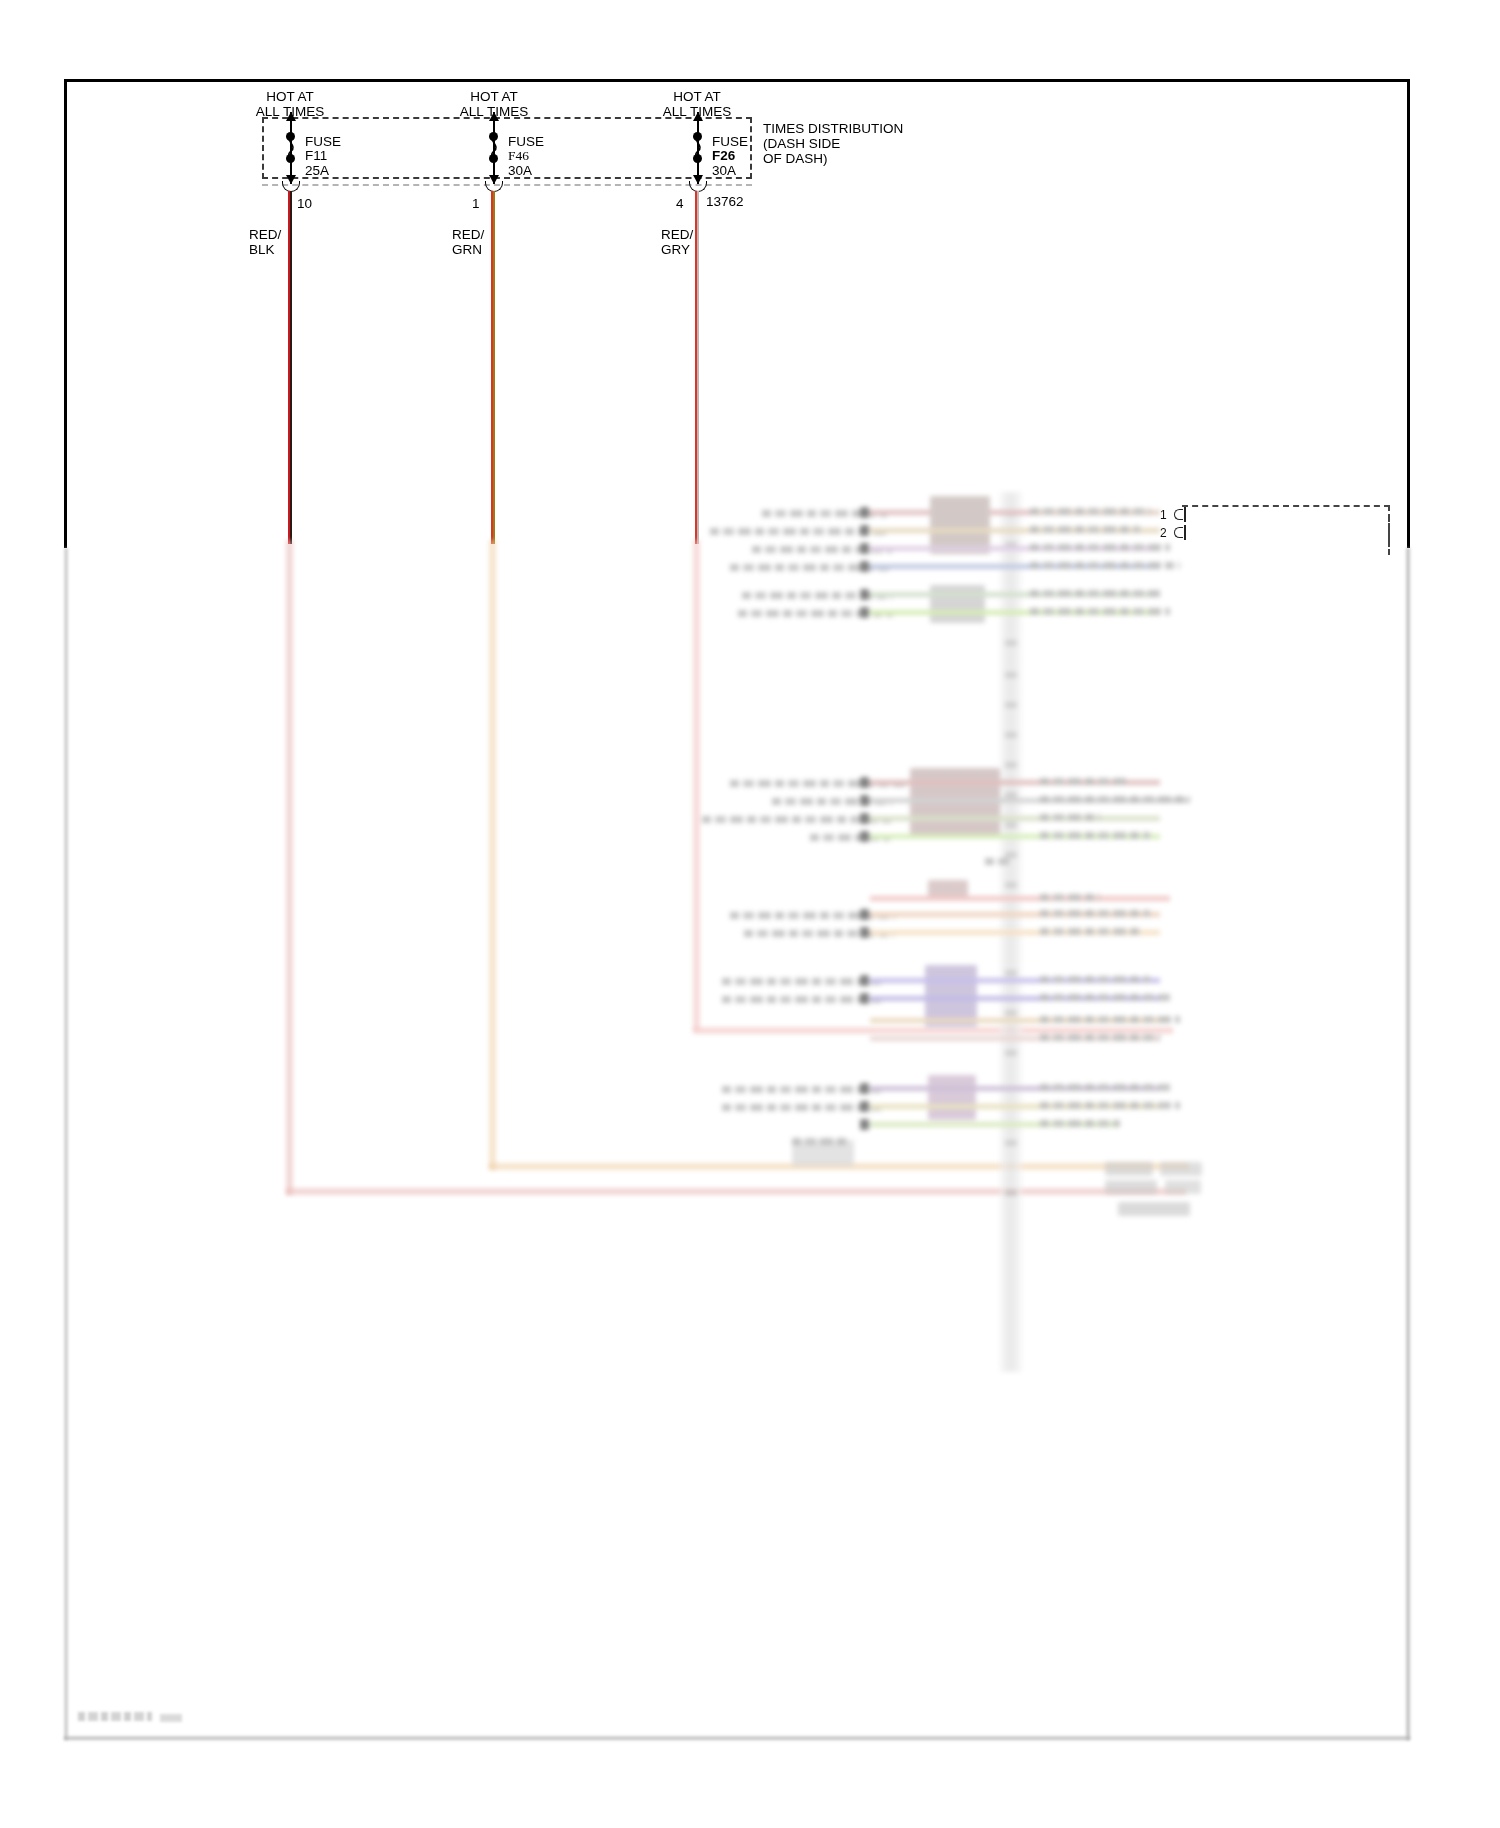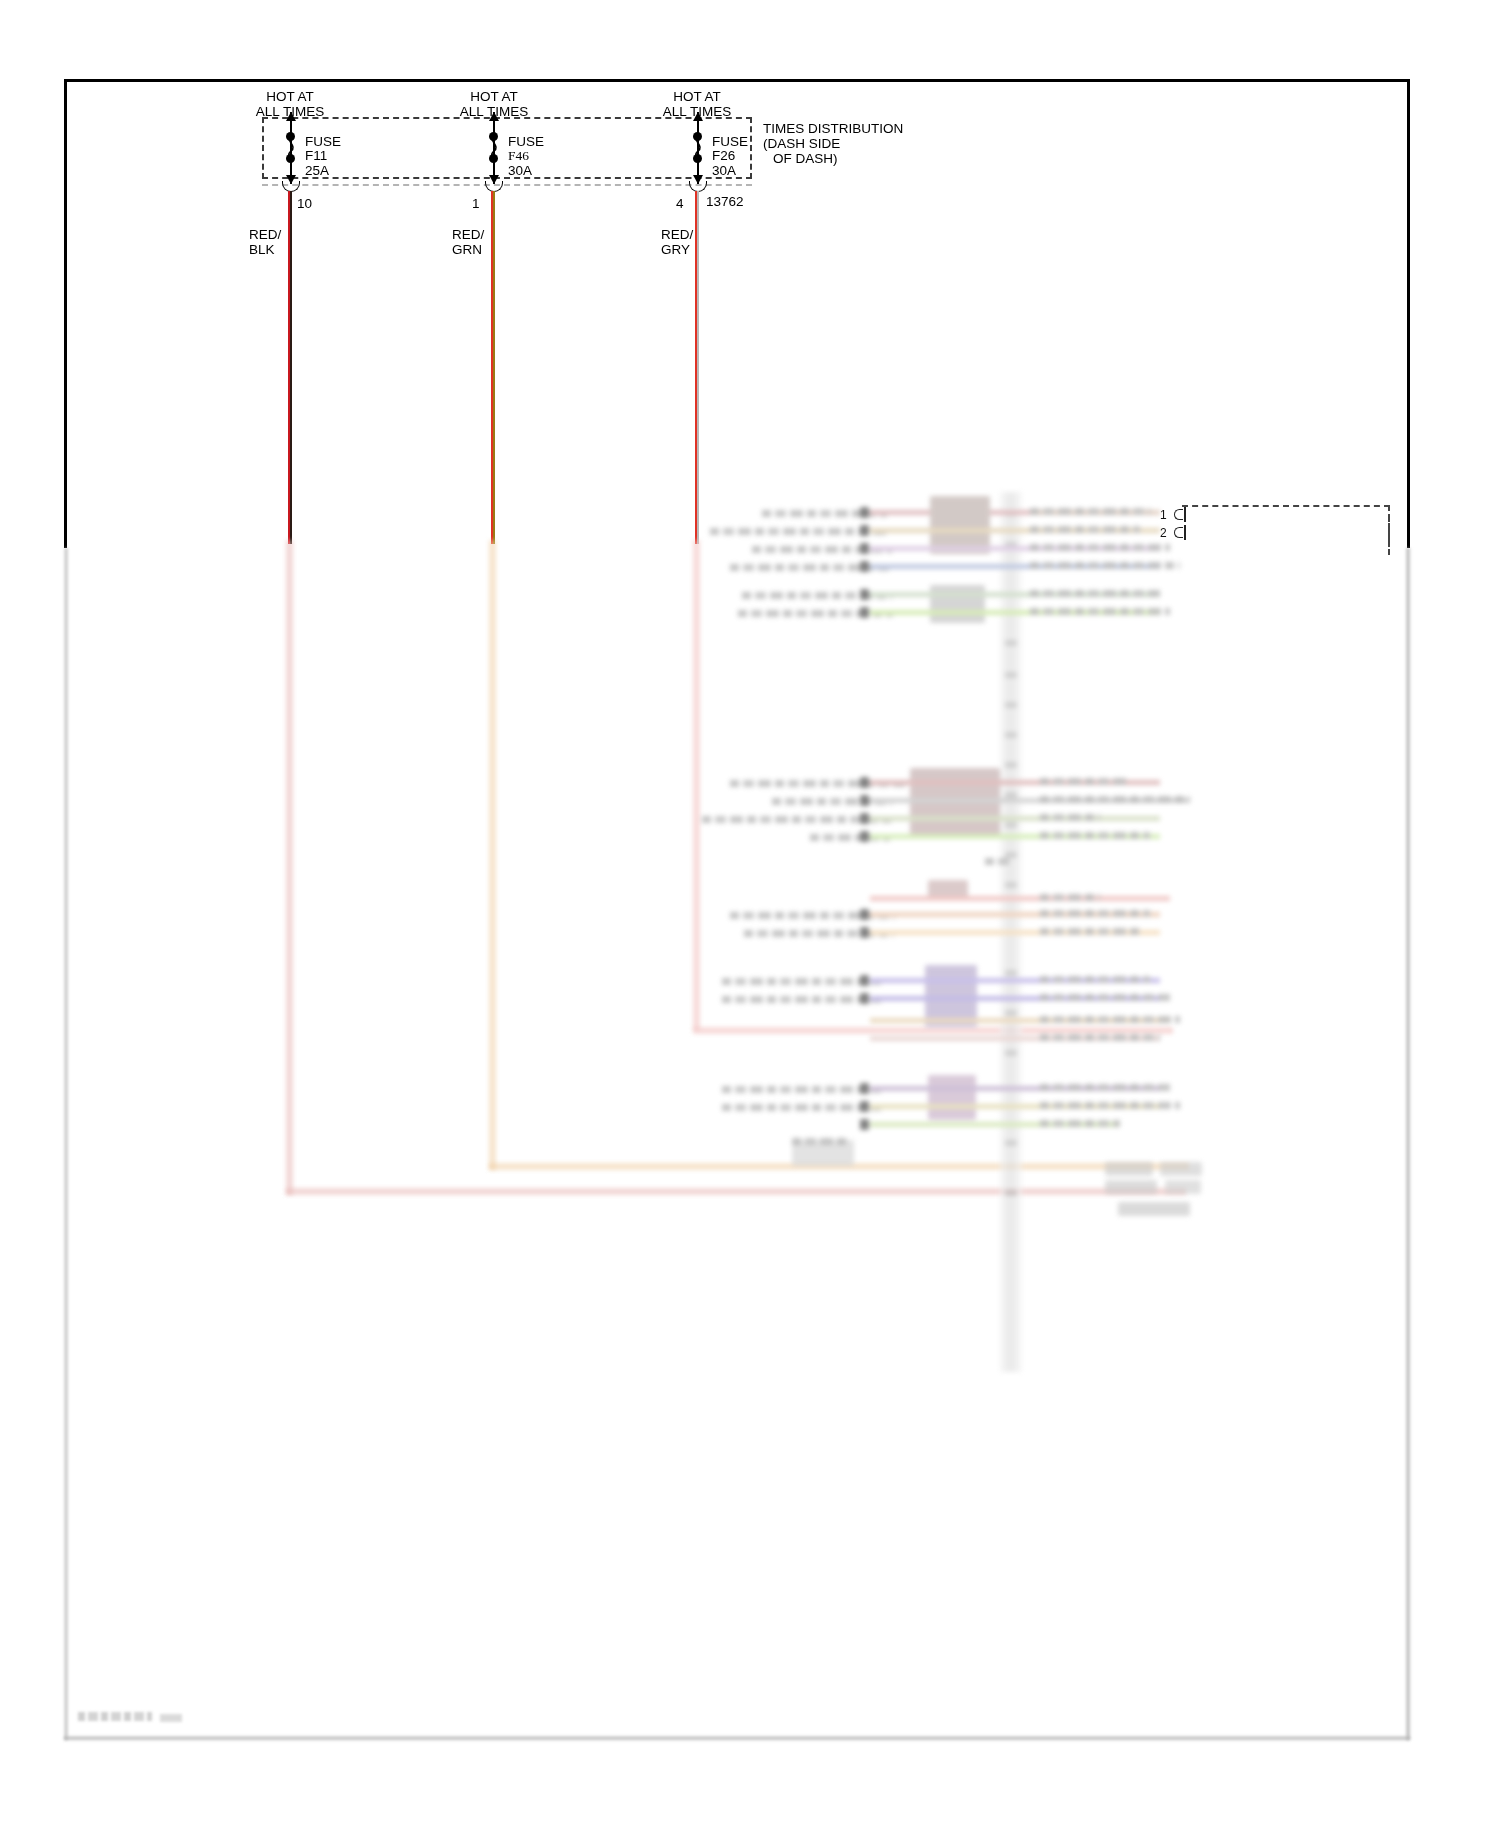"F26" div.lbl { font-weight: none -> bold }
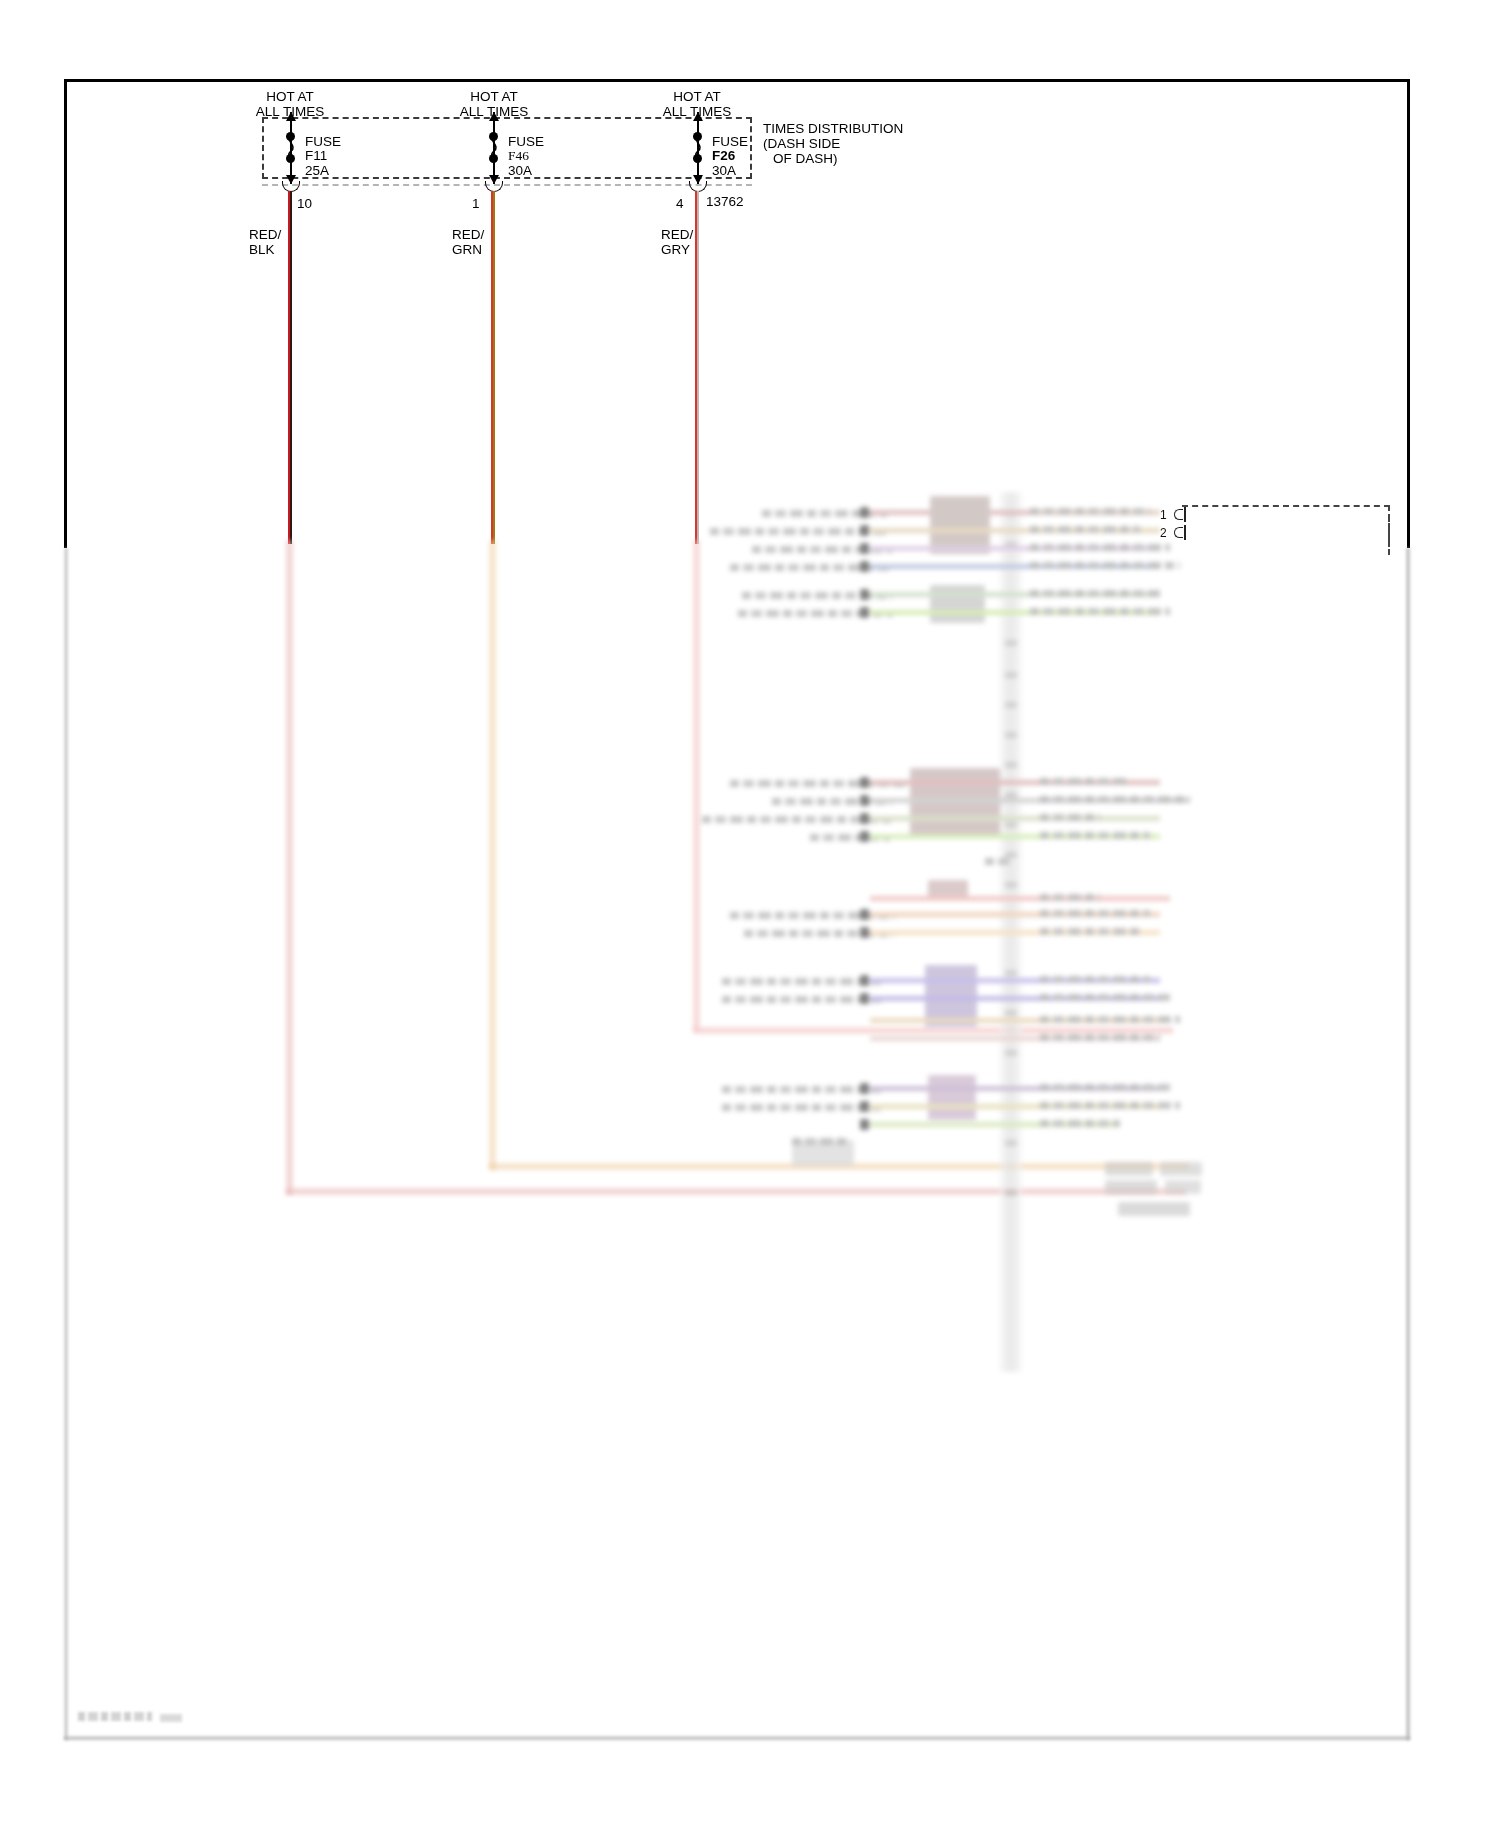"OF DASH)" div.lbl { margin-left: 10px -> none }
